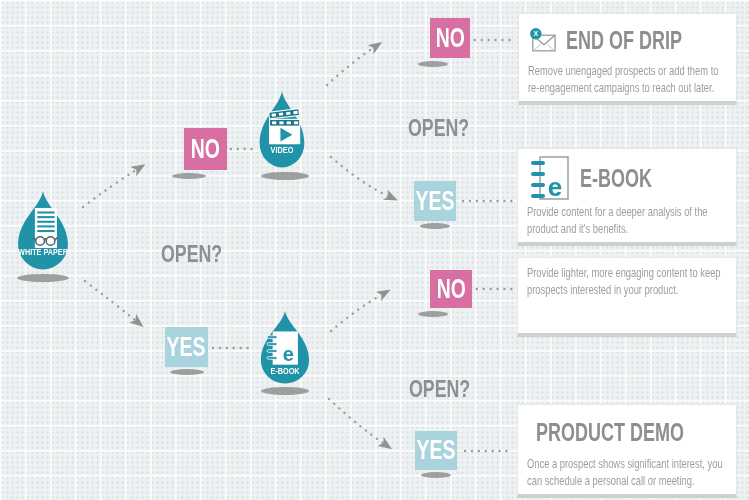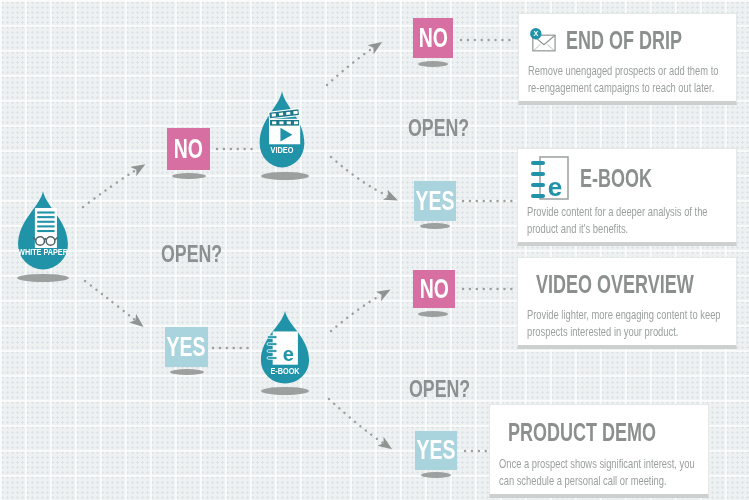"NO" .tag.no { margin-left: none -> 17px }
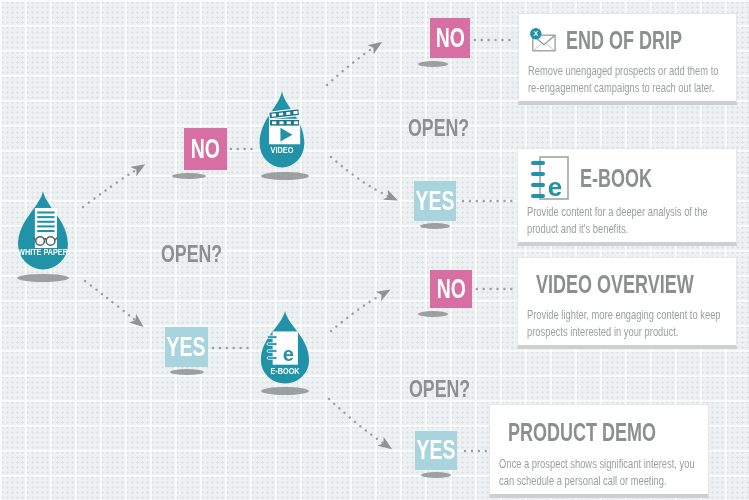"VIDEO OVERVIEW" div.card-head { html: <div> <svg> <g> <rect></rect> <g> <rect></rect> <rect></rect> <rect></rect> <rect></rect> </g> </g> <rect></rect> <g> <rect></rect> <rect></rect> <rect></rect> <rect></rect> </g> <rect></rect> <path></path> </svg> <div>VIDEO OVERVIEW</div> </div> -> none }
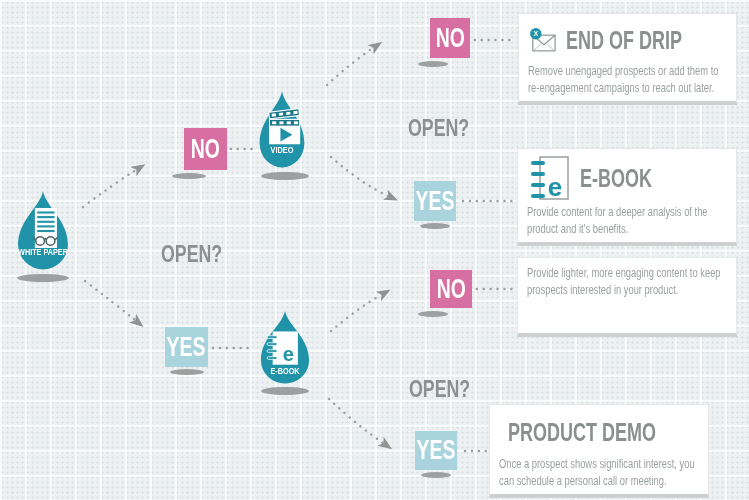"PRODUCT DEMO" div.card { left: 489px -> 517px }
